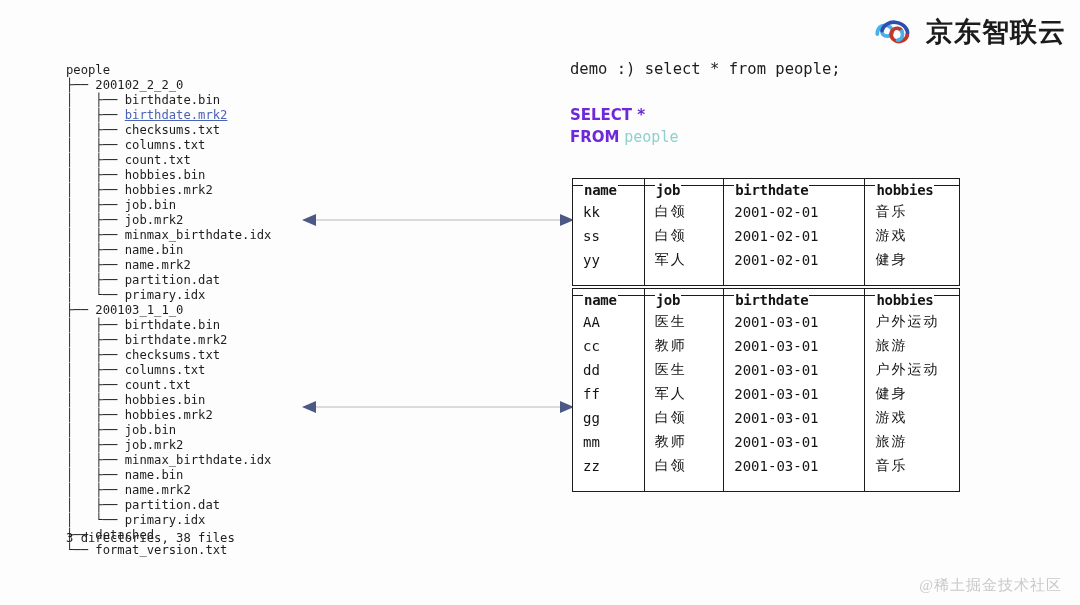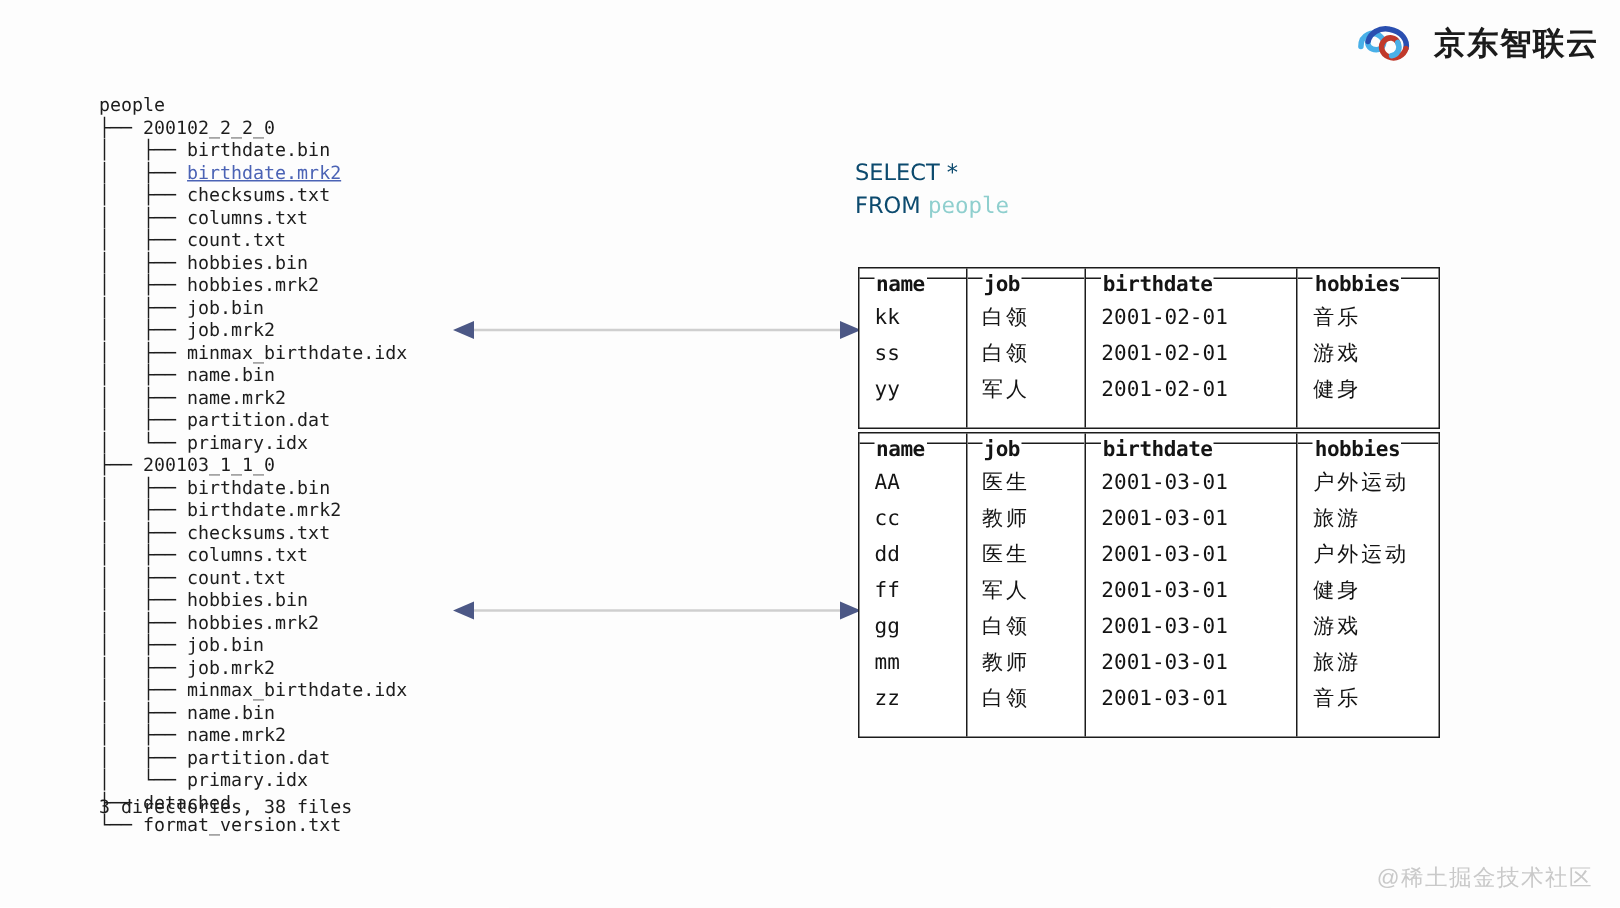"京东智联云" #brand-text { font-size: 21px -> 27px }
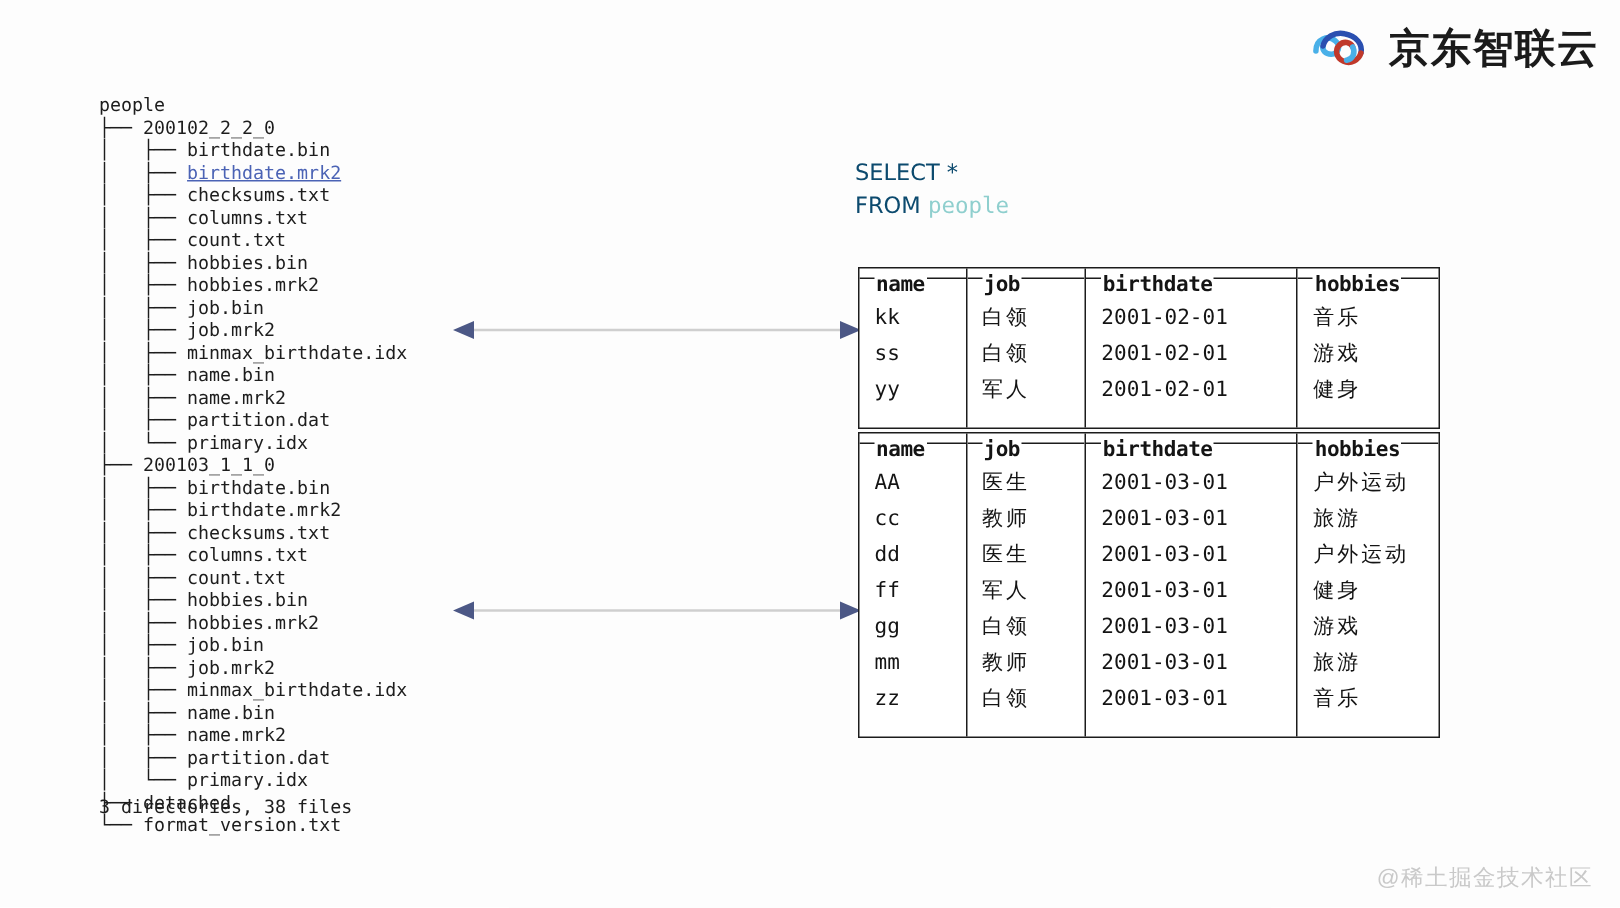"demo :) select * from" div { html: none -> <div>demo :) select * from people;</div> }
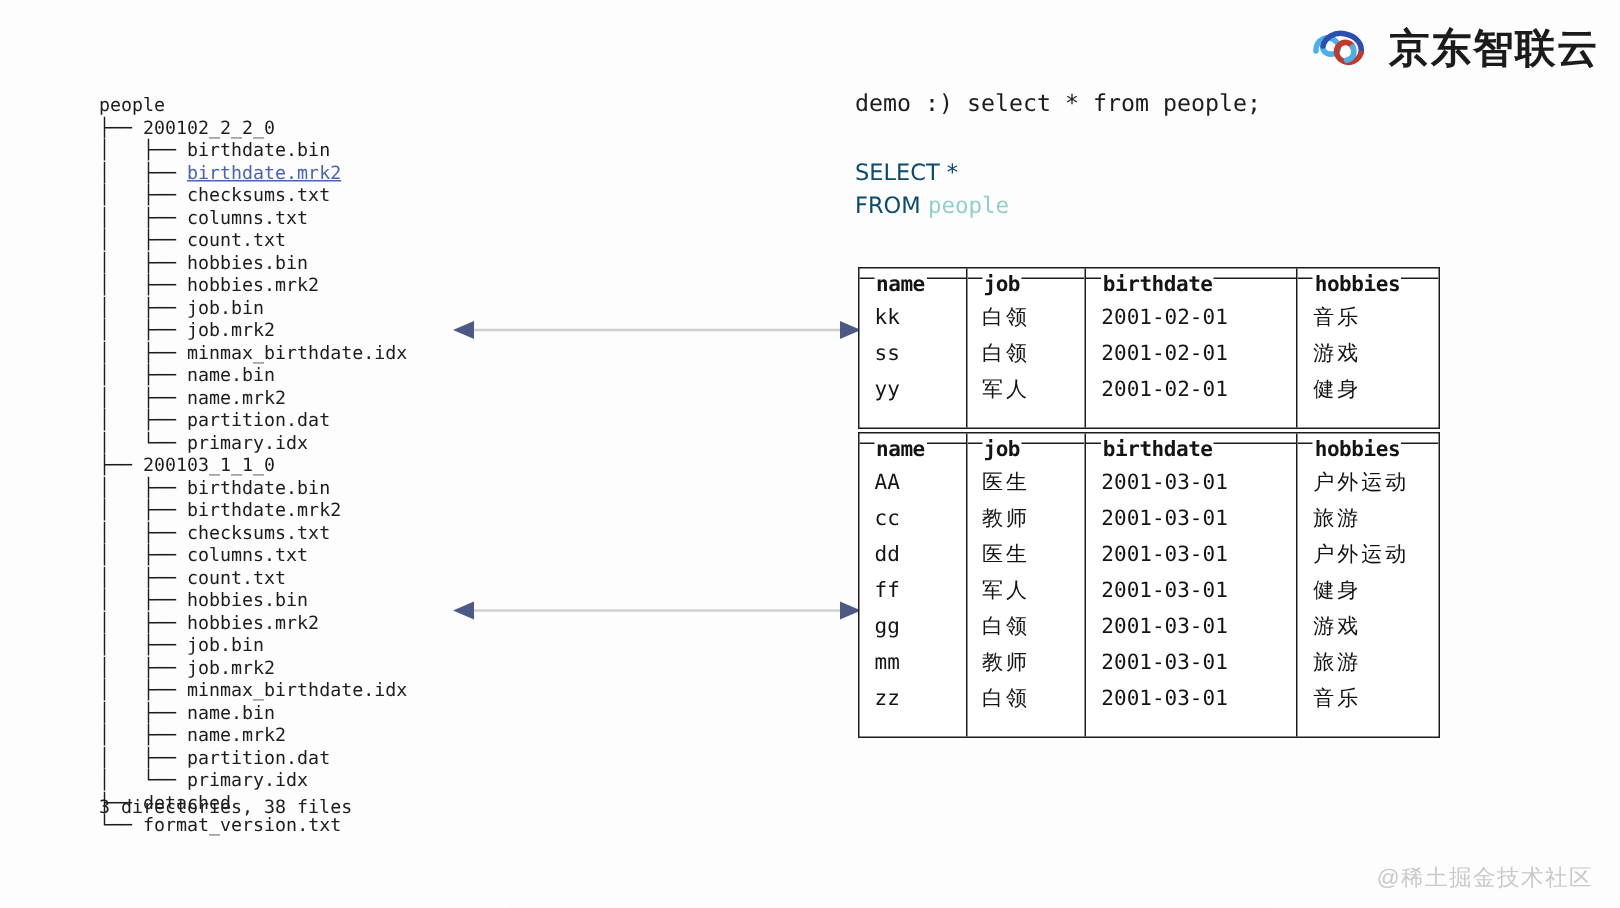"SELECT *" #sql-block .kw { color: #0c4a6e -> #6d28d9; font-weight: 400 -> 700 }
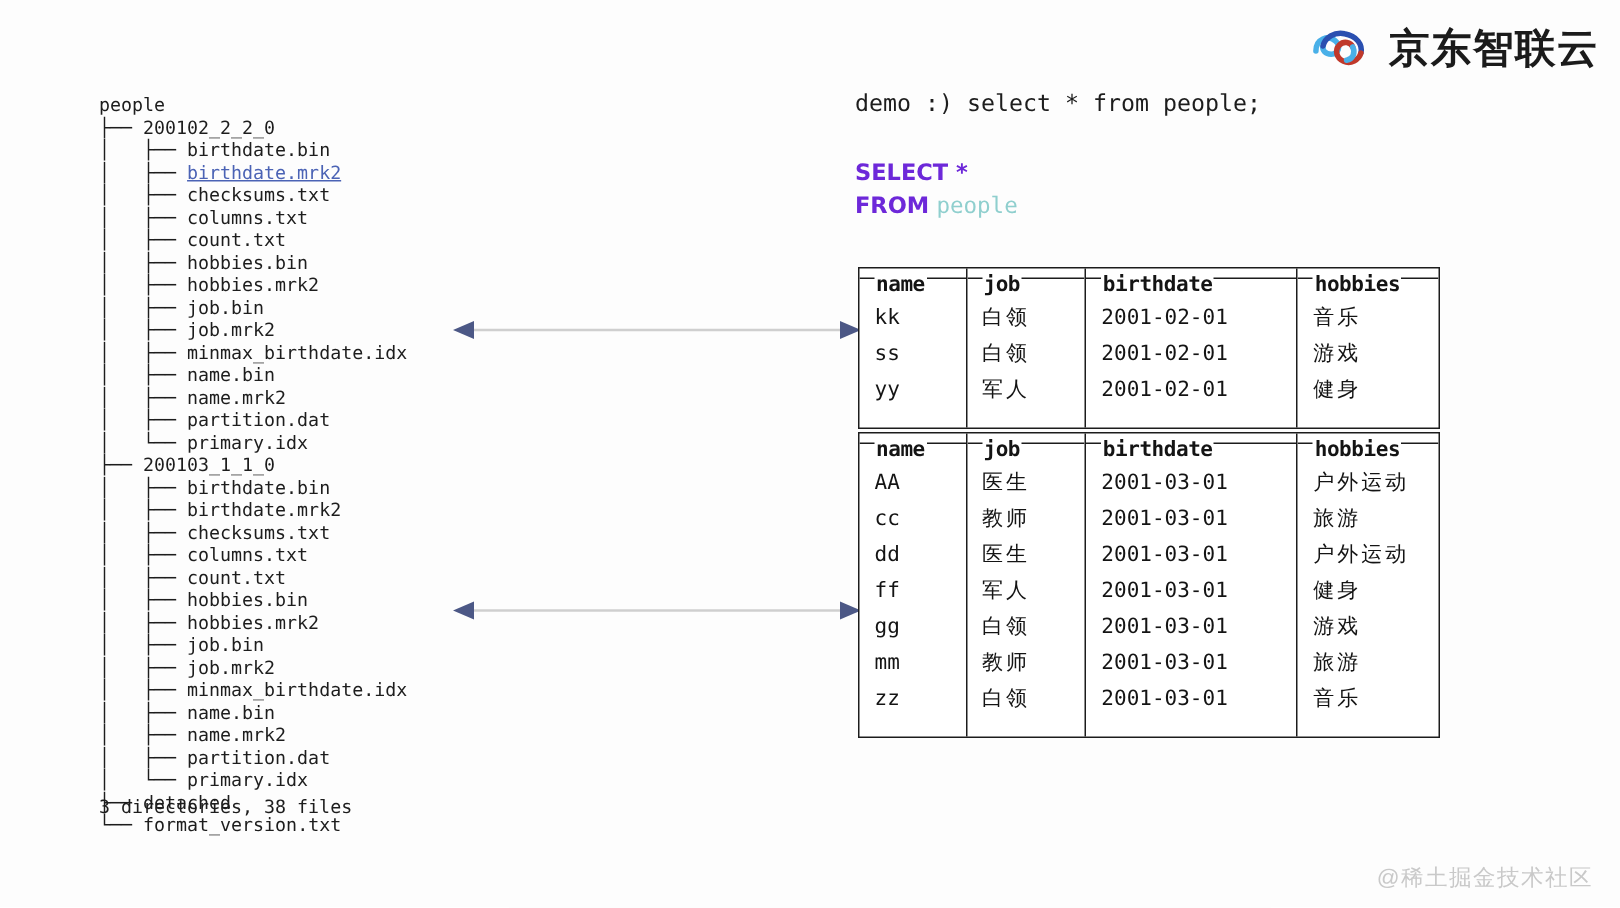"@稀土掘金技术社区" #watermark { font-family: Liberation Sans, sans-serif -> Liberation Serif, serif }
